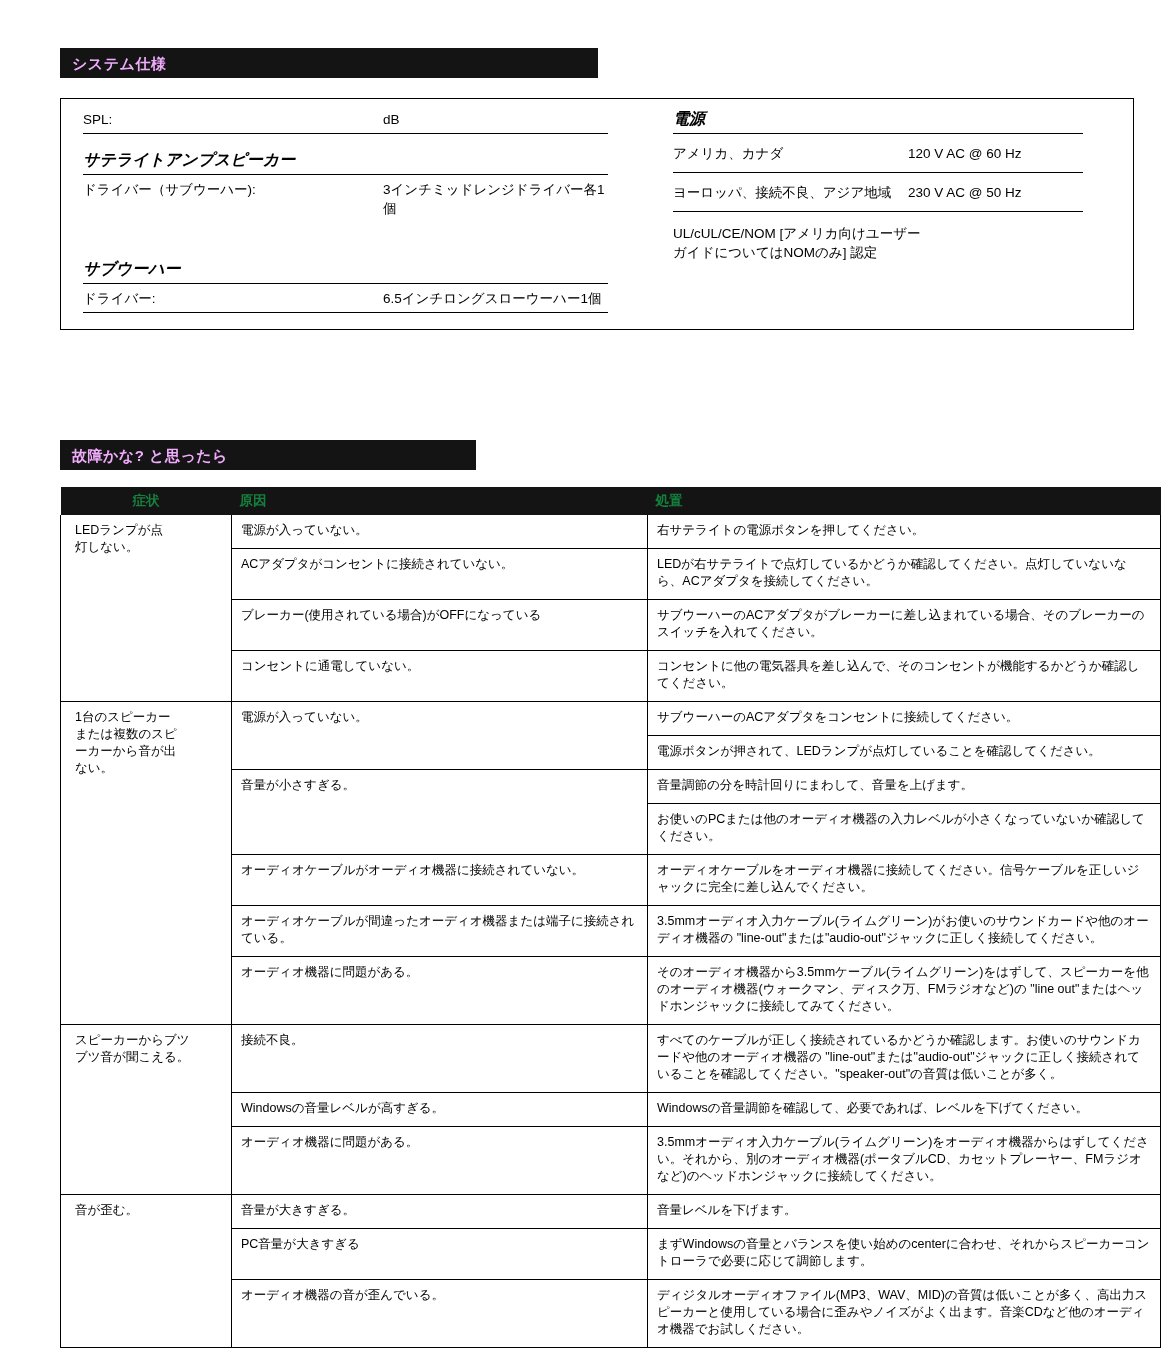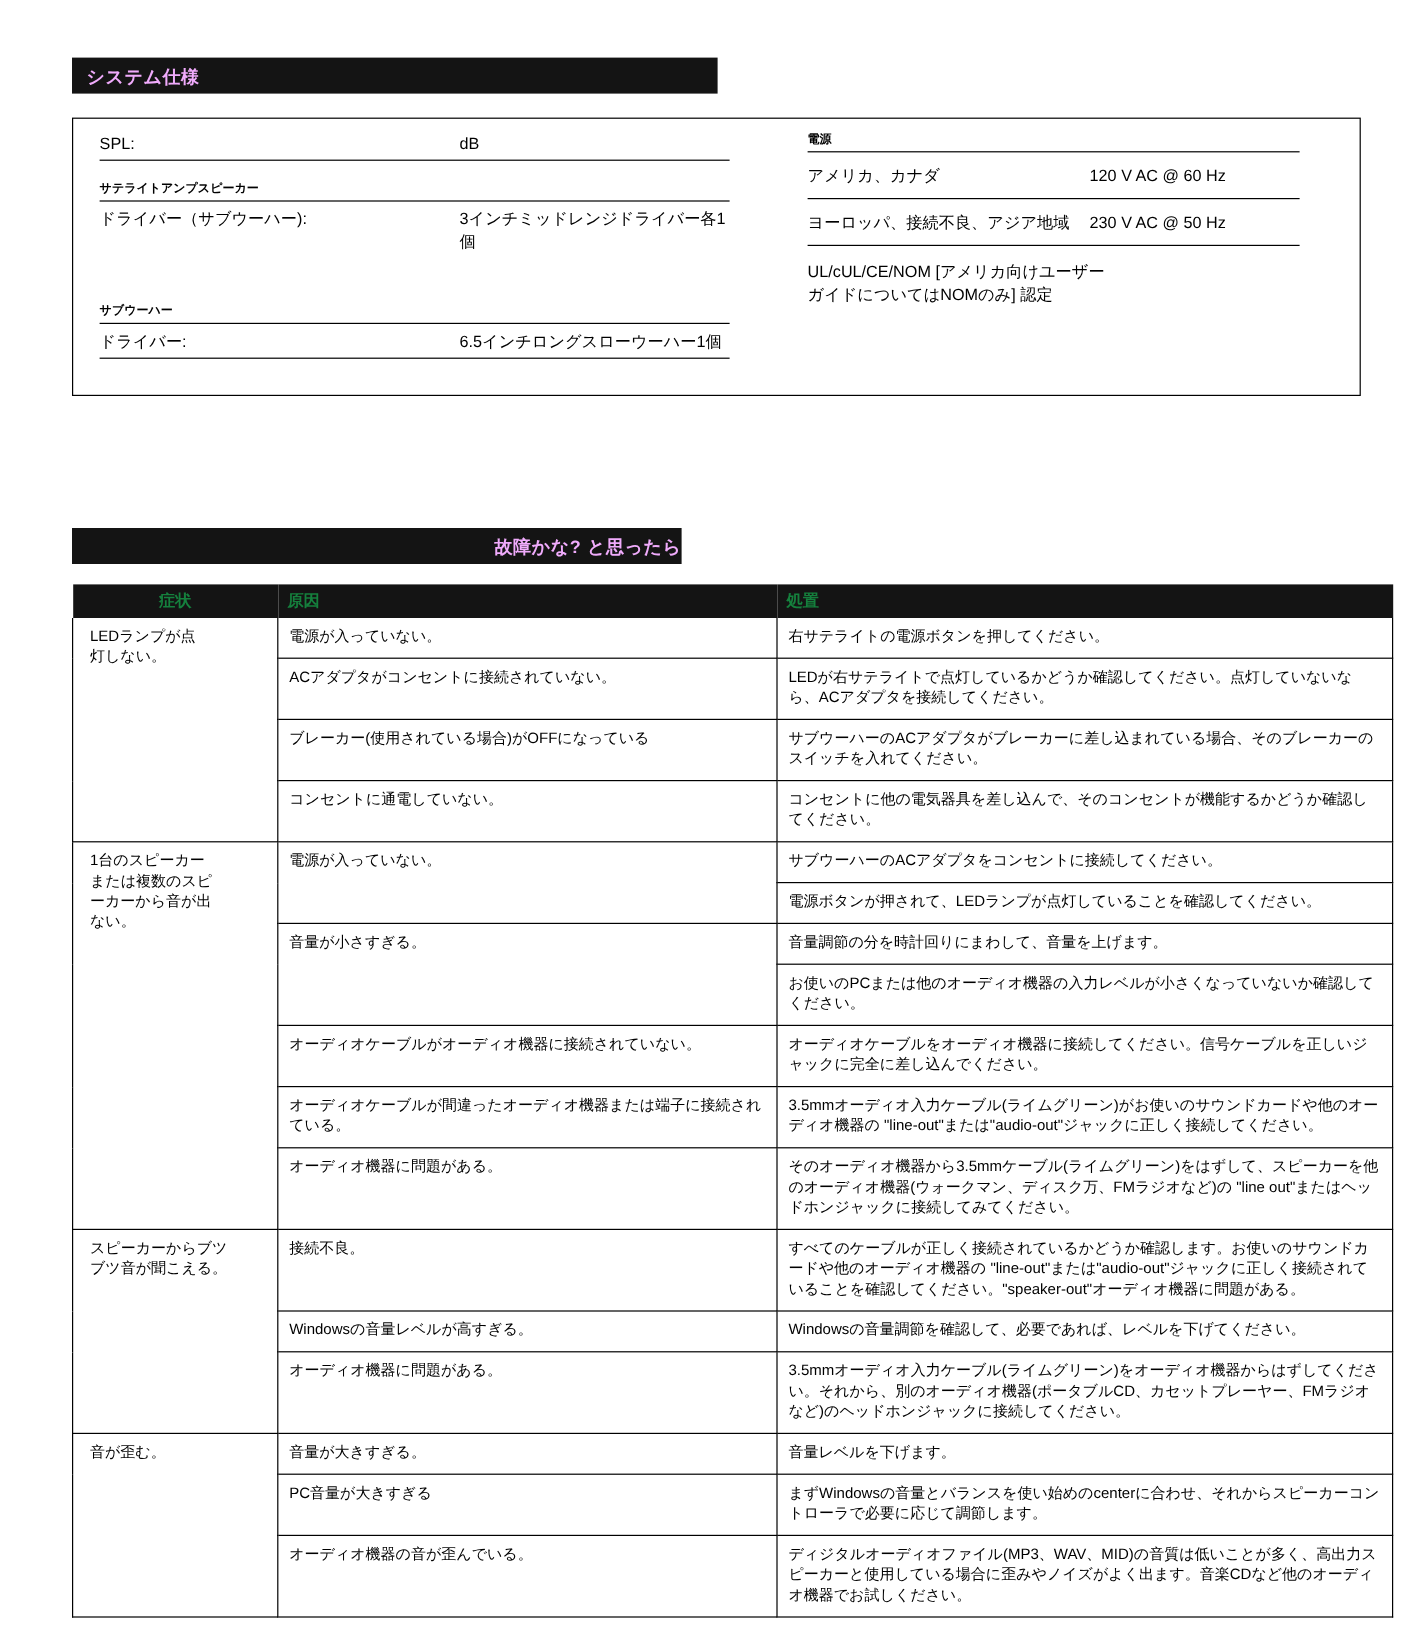"電源" .spec-head { font-size: 10px -> 16px; font-style: none -> italic }
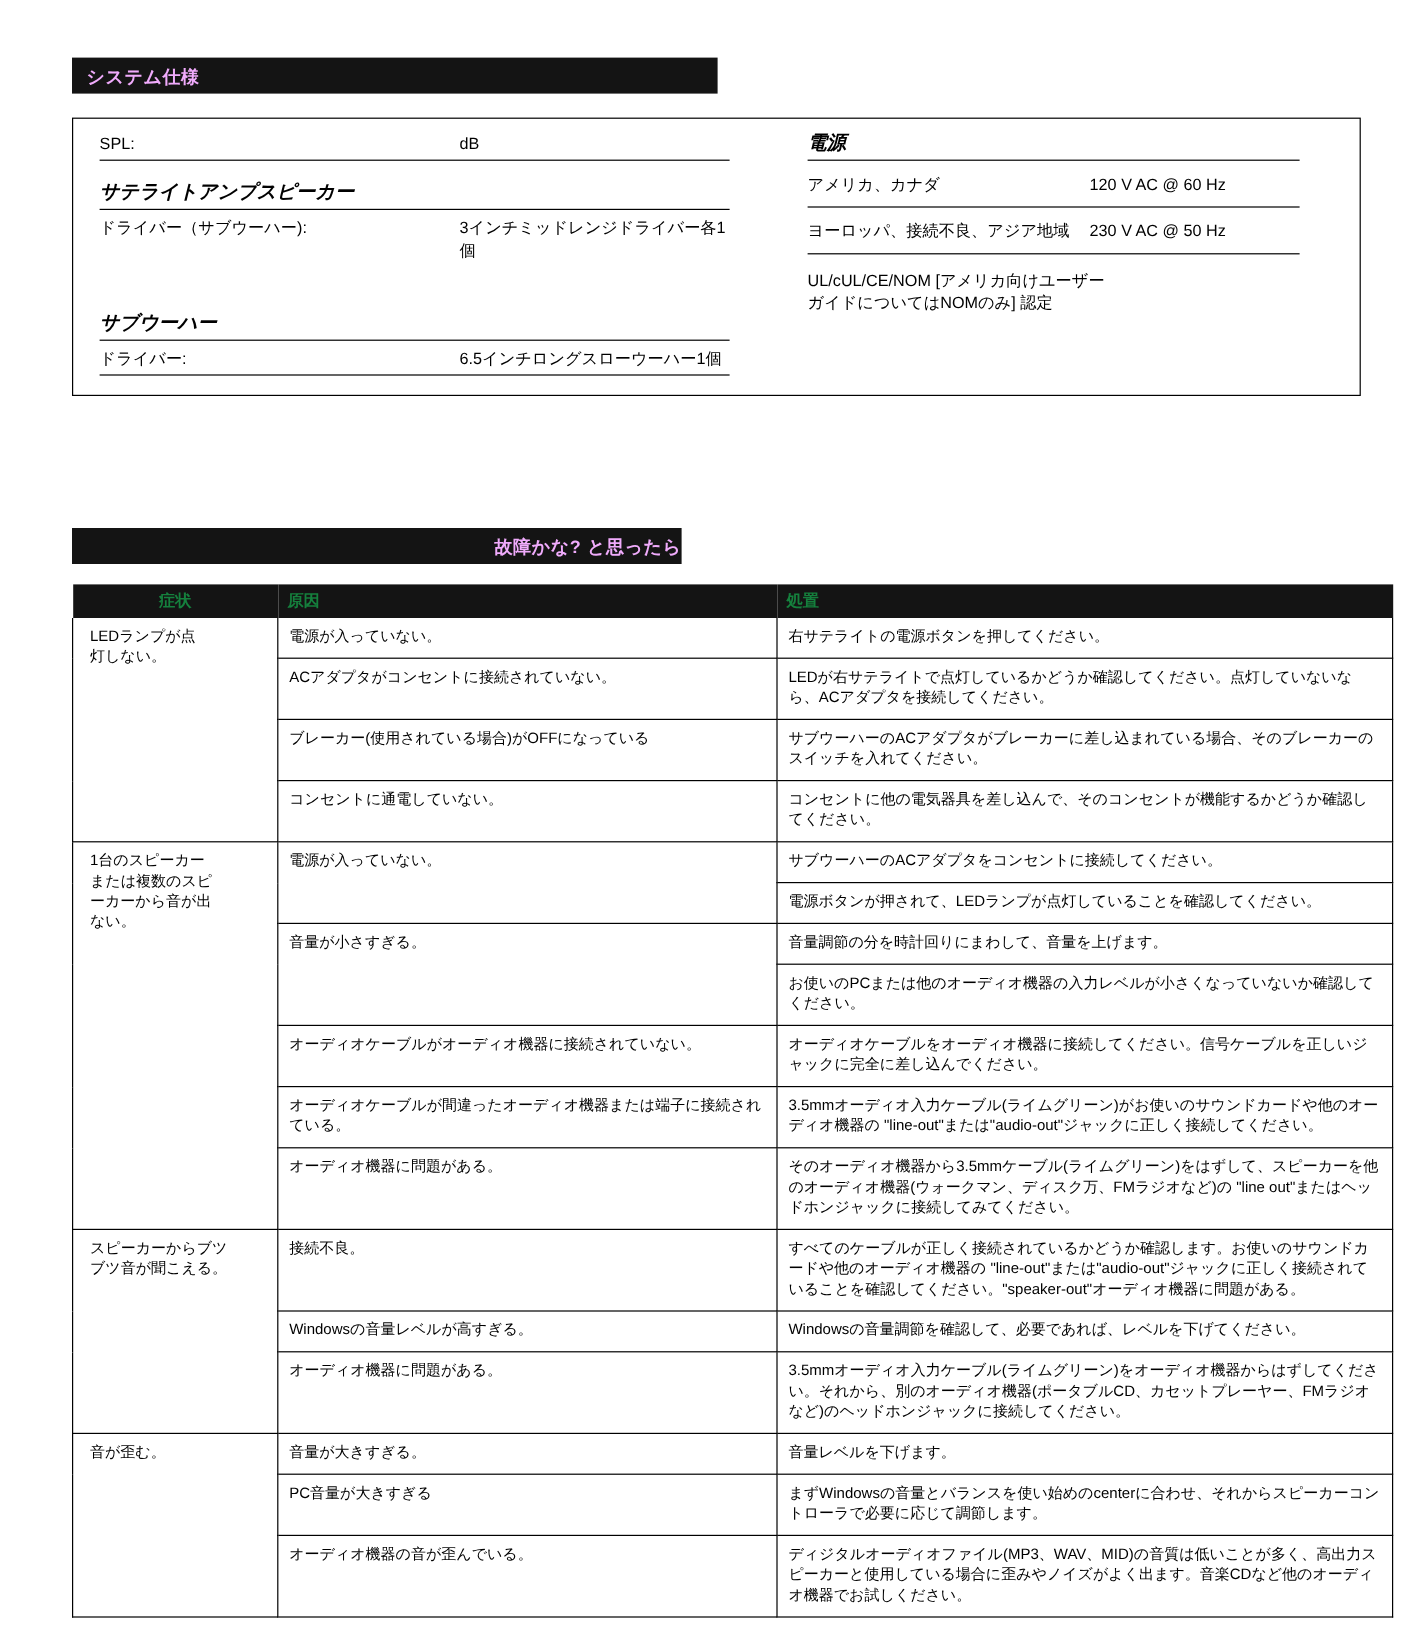"故障かな? と思ったら" #trouble-bar { text-align: right -> none; width: 508px -> 416px }
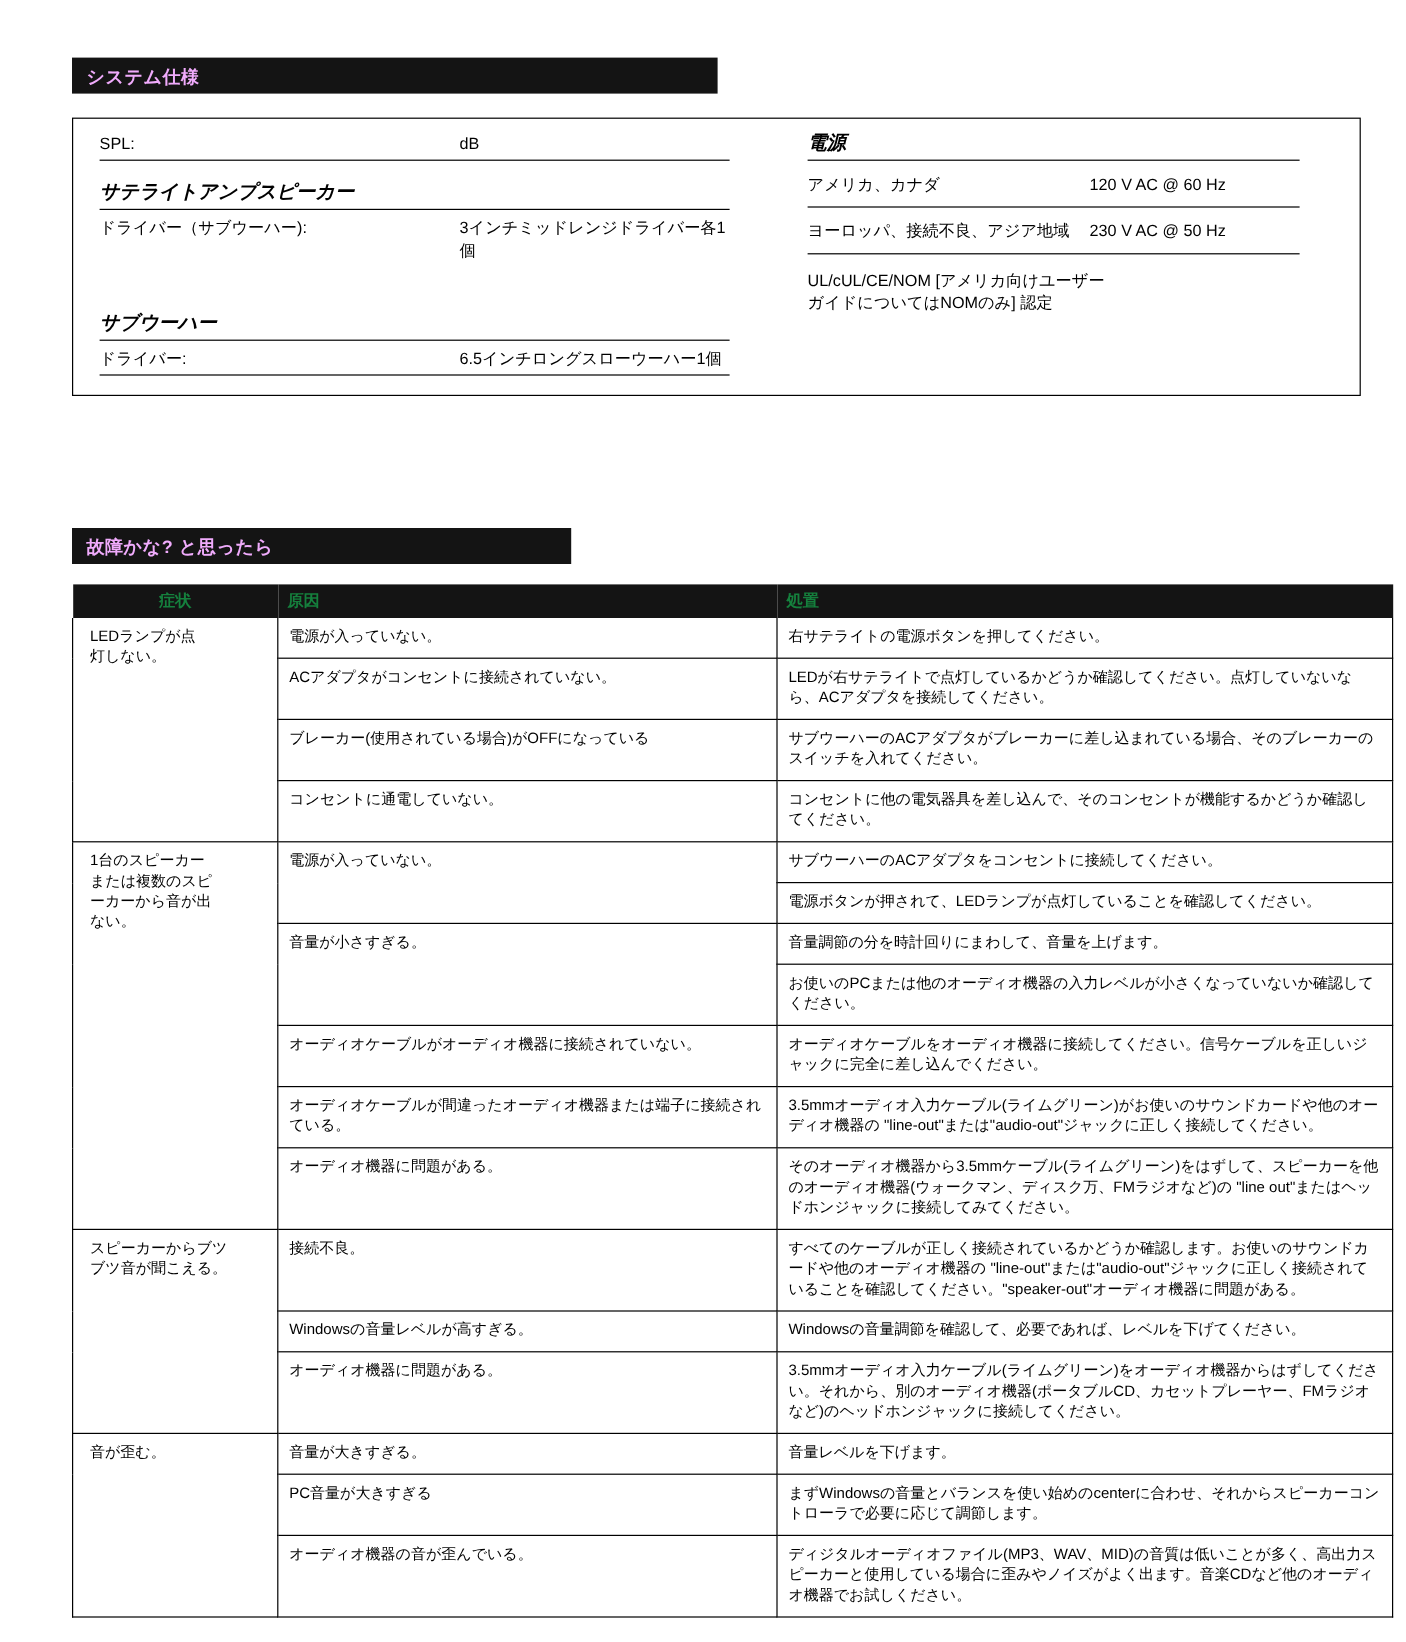"すべてのケーブルが正しく接続されているかどうか確認します。お使いのサウンドカード" td { text: オーディオ機器に問題がある -> の音質は低いことが多く }
